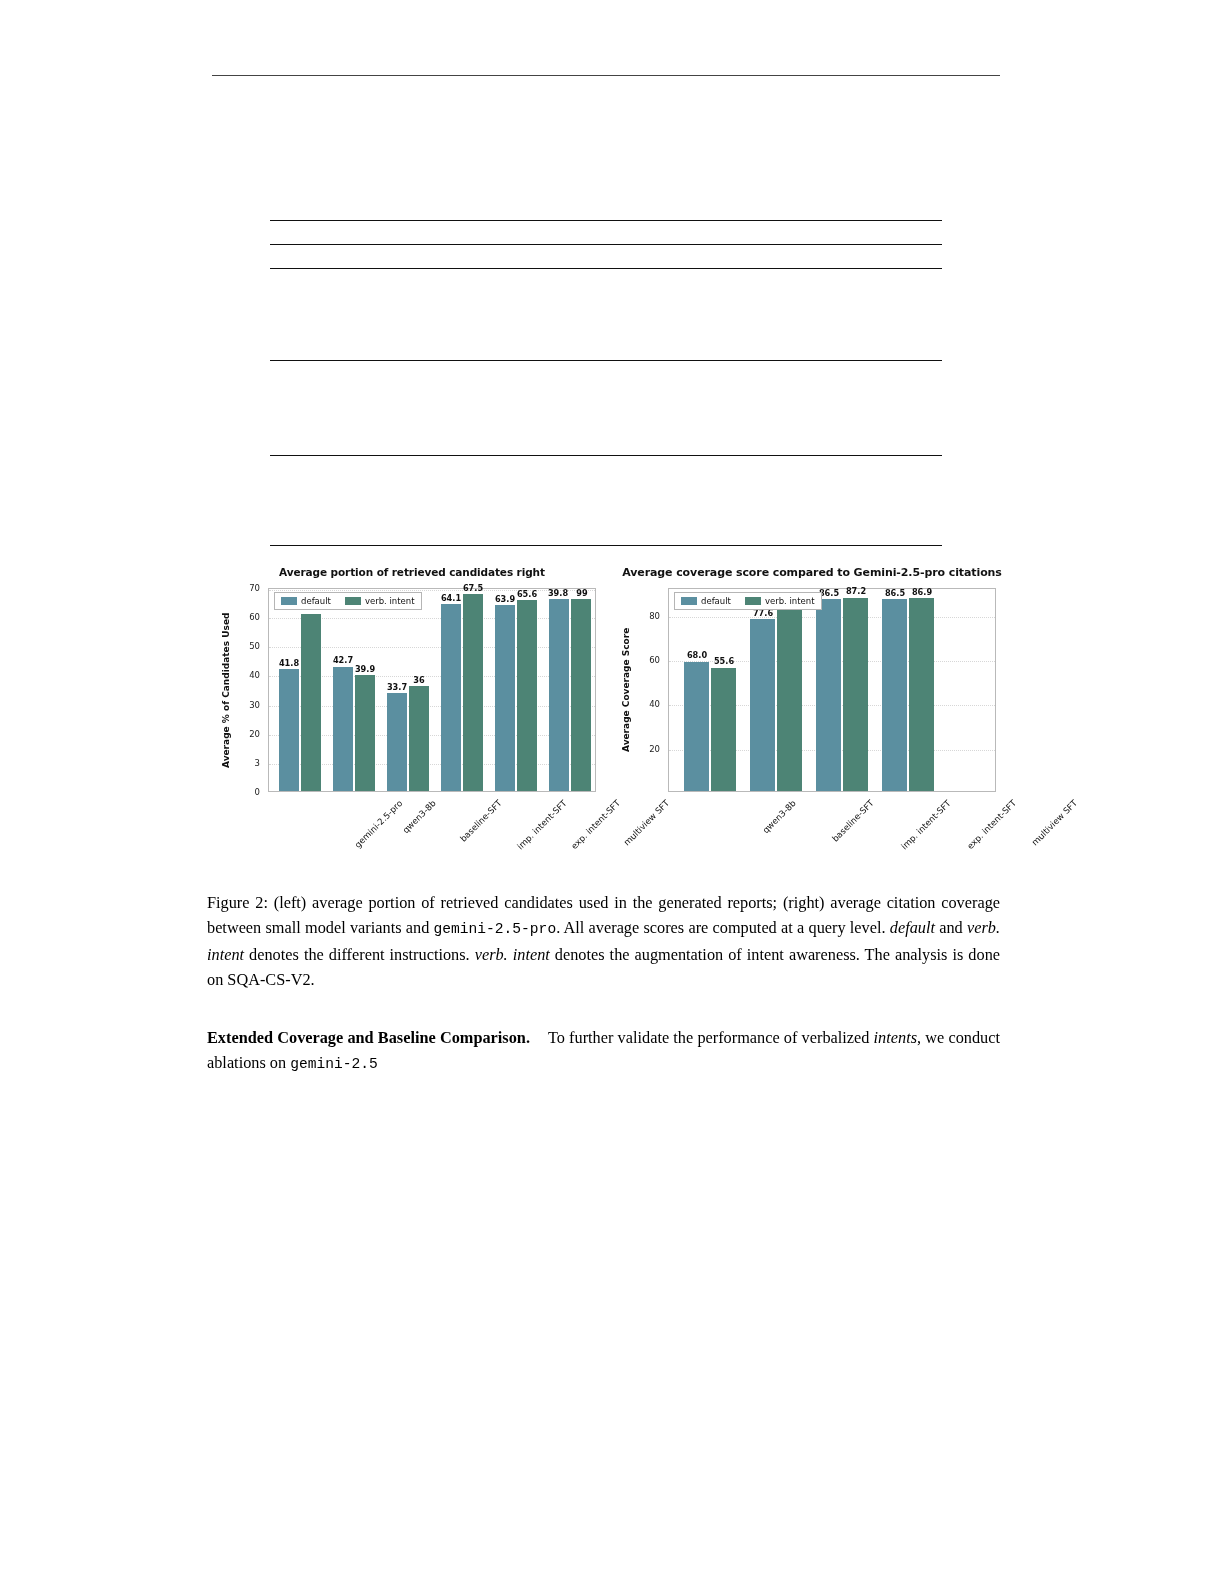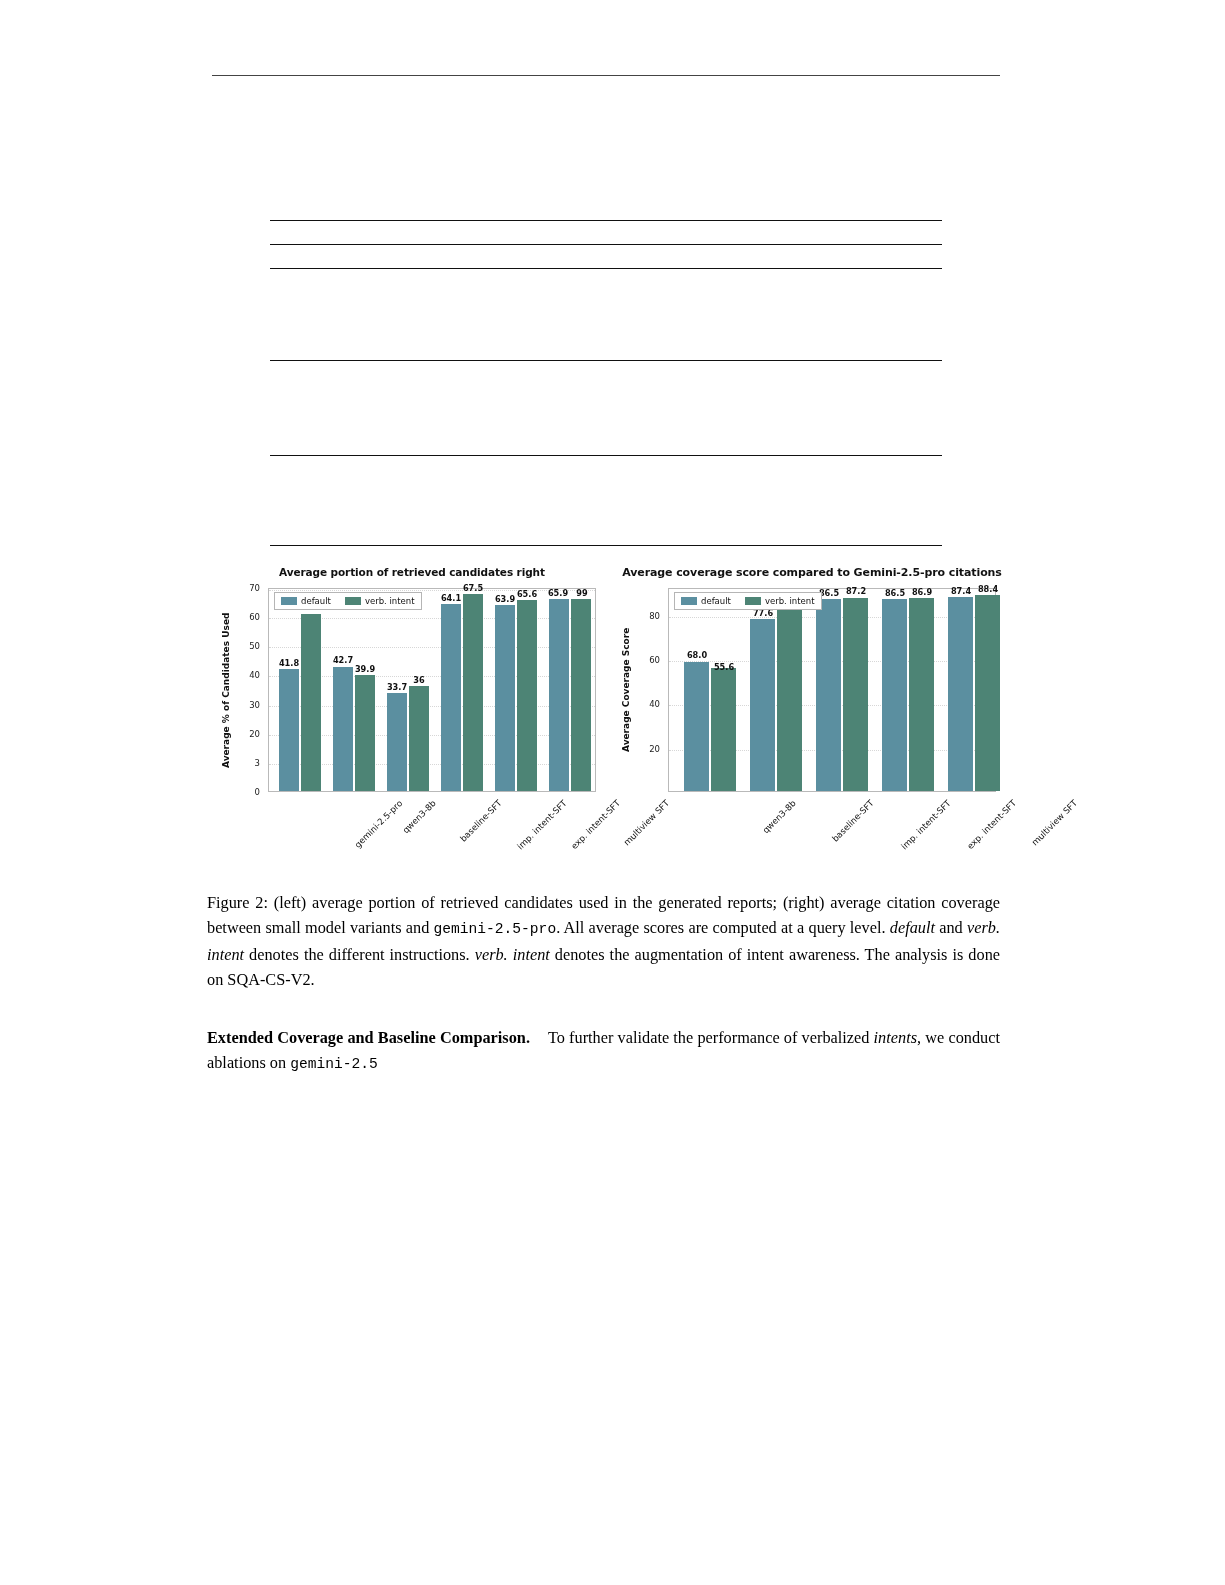"65.9" div.bar-value { text: 65.9 -> 39.8 }
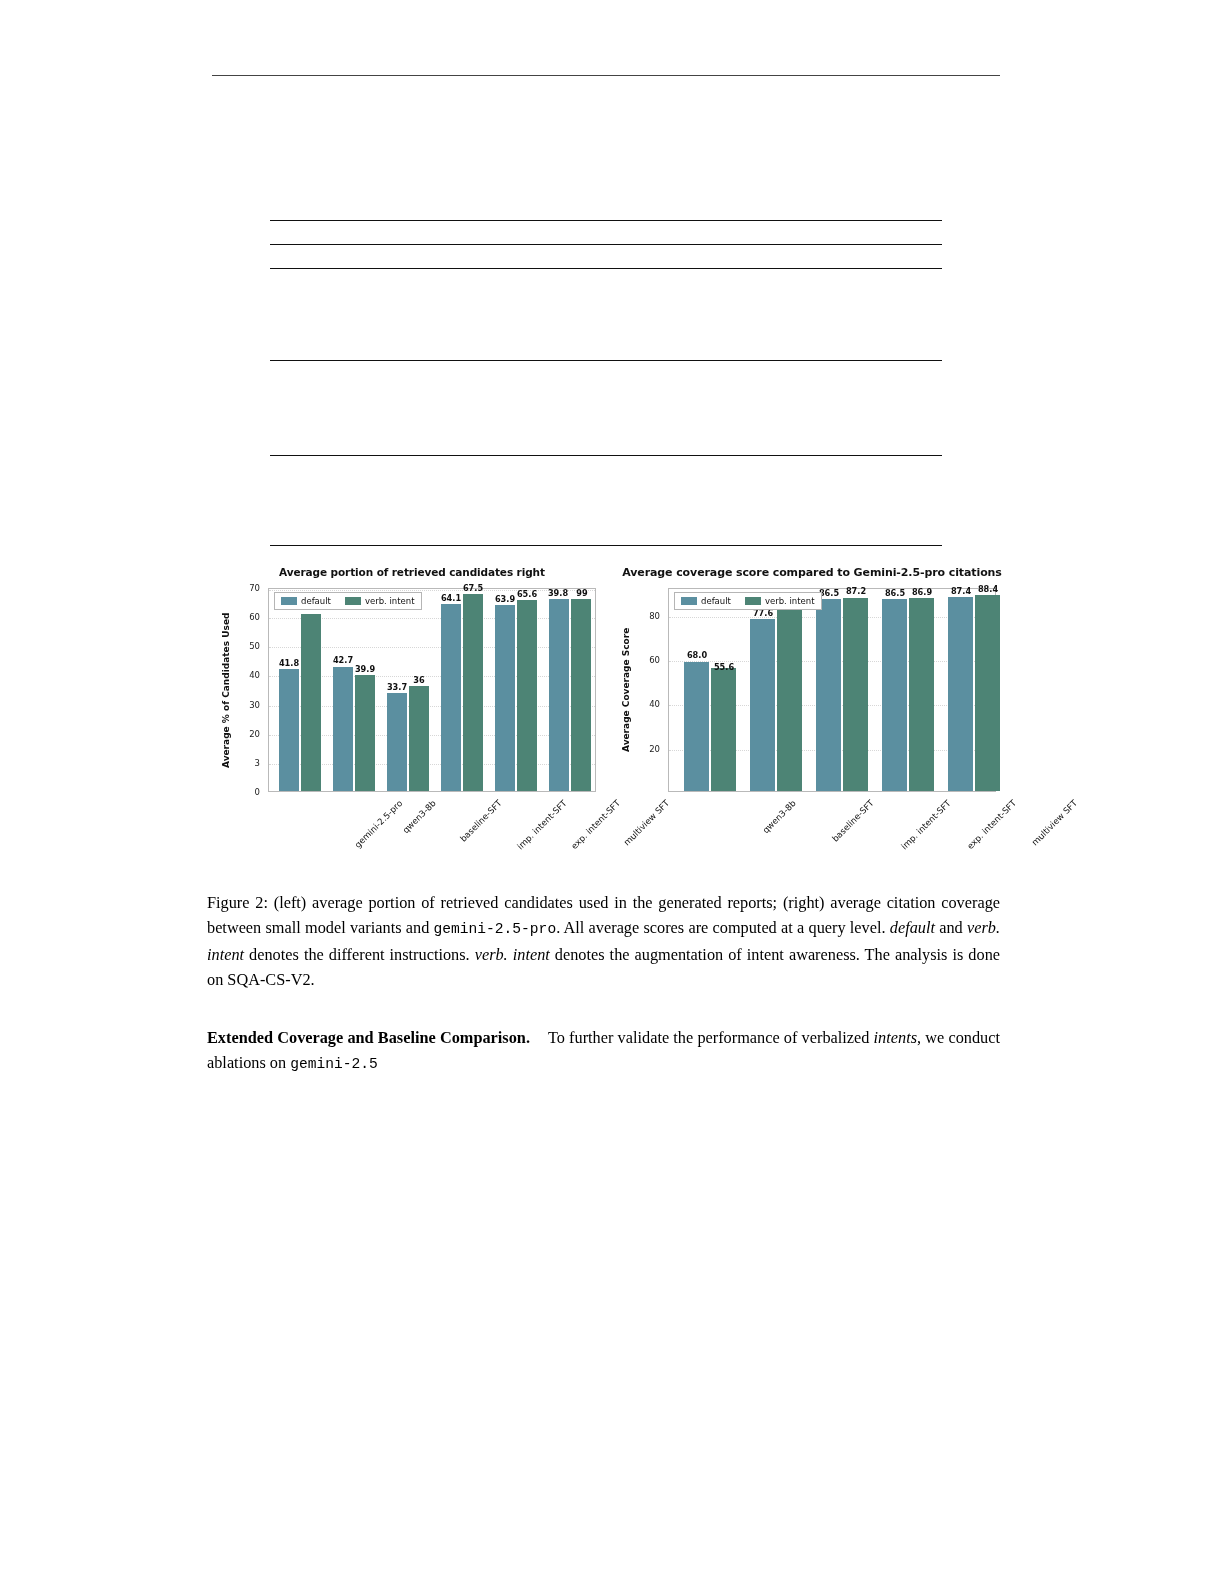"87.4" div.group { html: <div> <div></div> <div></div> <div>87.4</div> <div>88.4</div> </div> -> none }
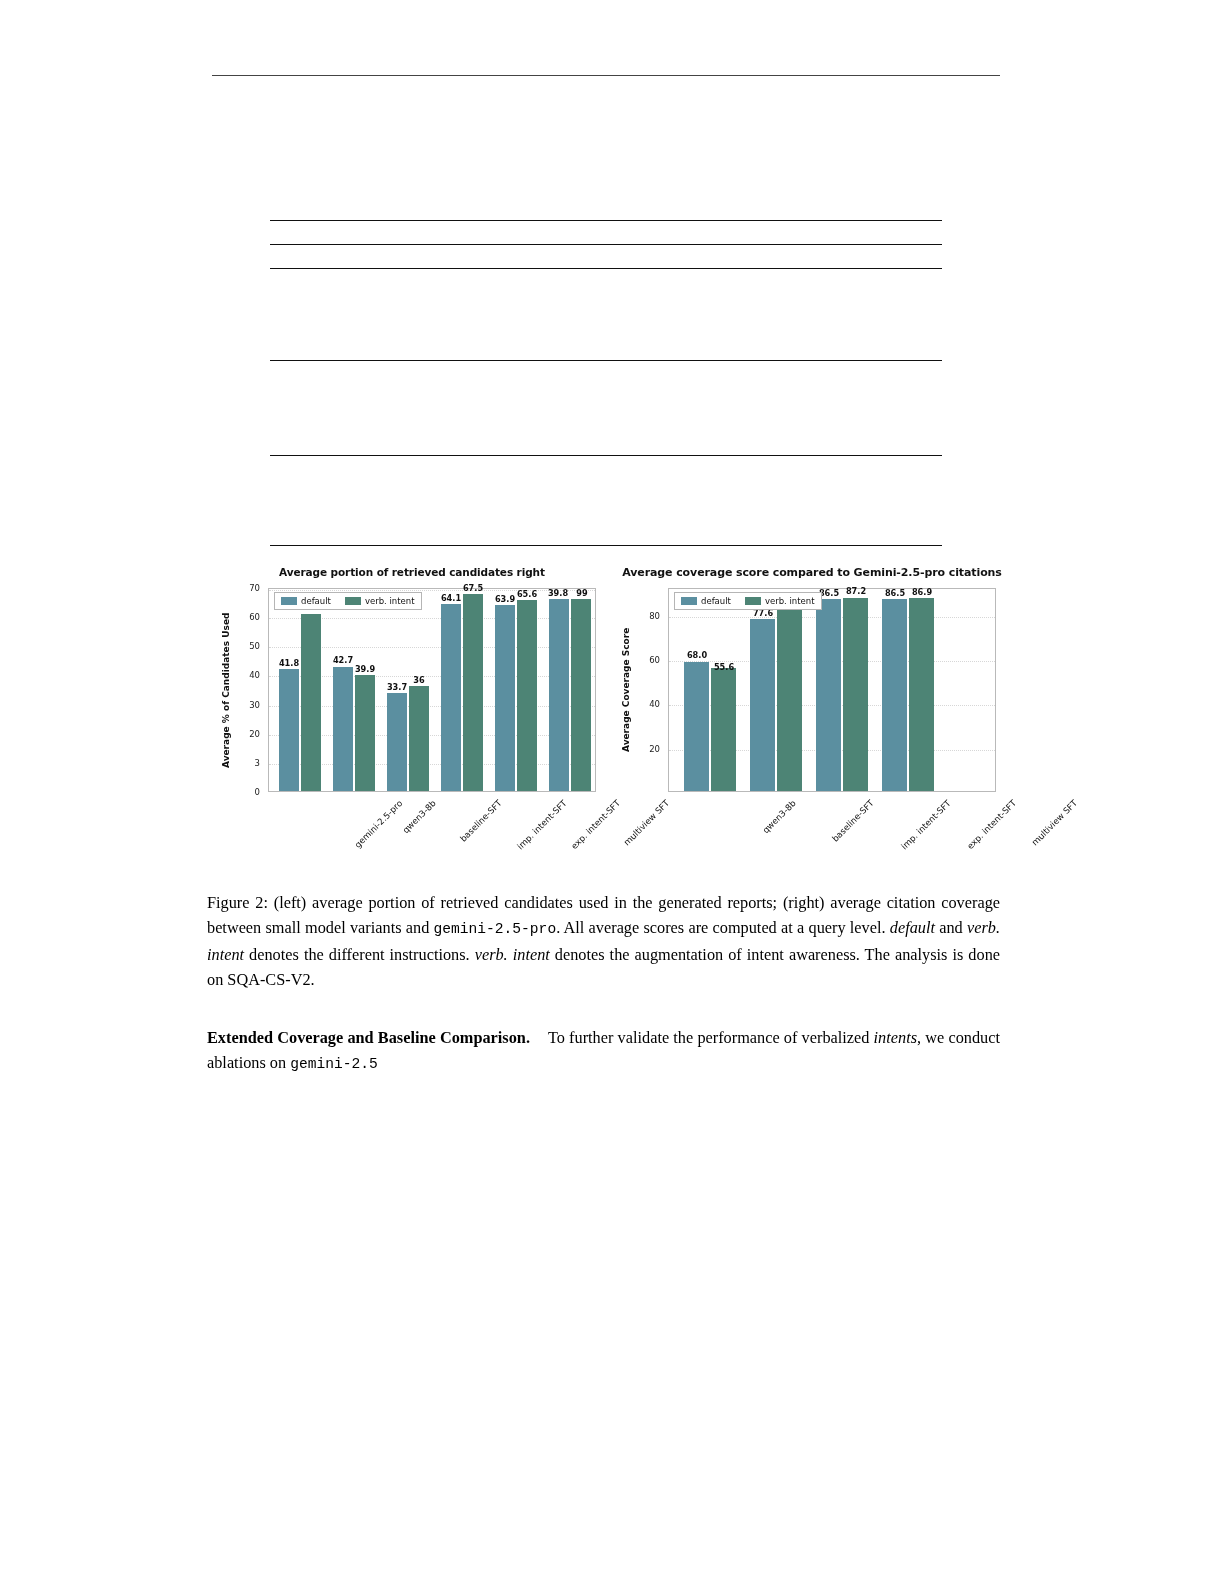"55.6" div.bar-value { bottom: 119px -> 125px }
